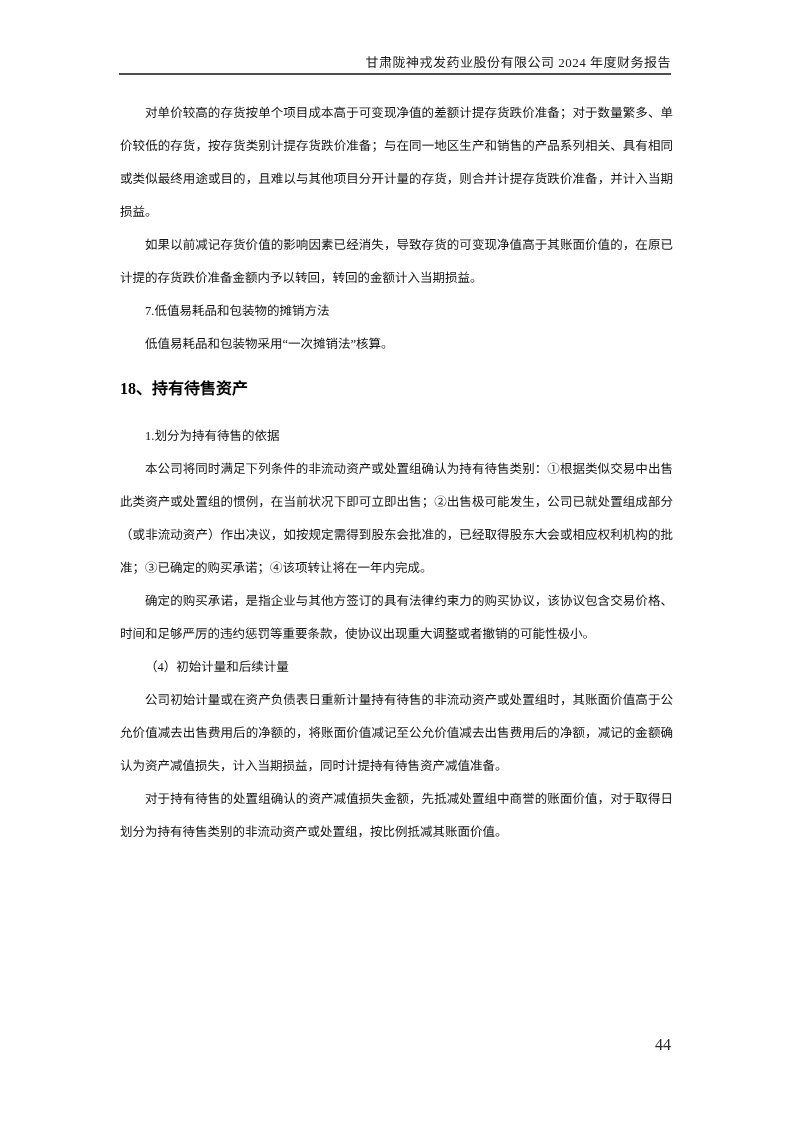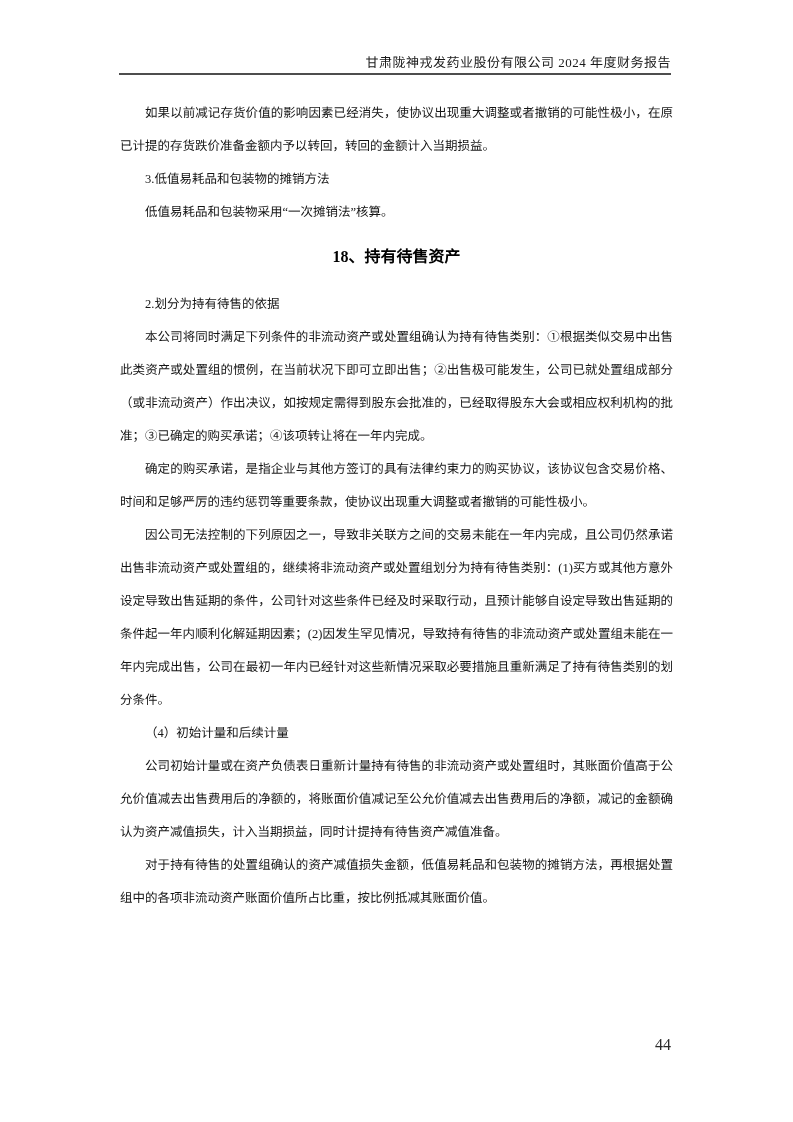"对单价较高的存货按单个项目成本高于可变现净值的差额计提存货跌价准备；对于数量繁多" p.paragraph { html: none -> <p>对单价较高的存货按单个项目成本高于可变现净值的差额计提存货跌价准备；对于数量繁多、单价较低的存货，按存货类别计提存货跌价准备；与在同一地区生产和销售的产品系列相关、具有相同或类似最终用途或目的，且难以与其他项目分开计量的存货，则合并计提存货跌价准备，并计入当期损益。</p> }
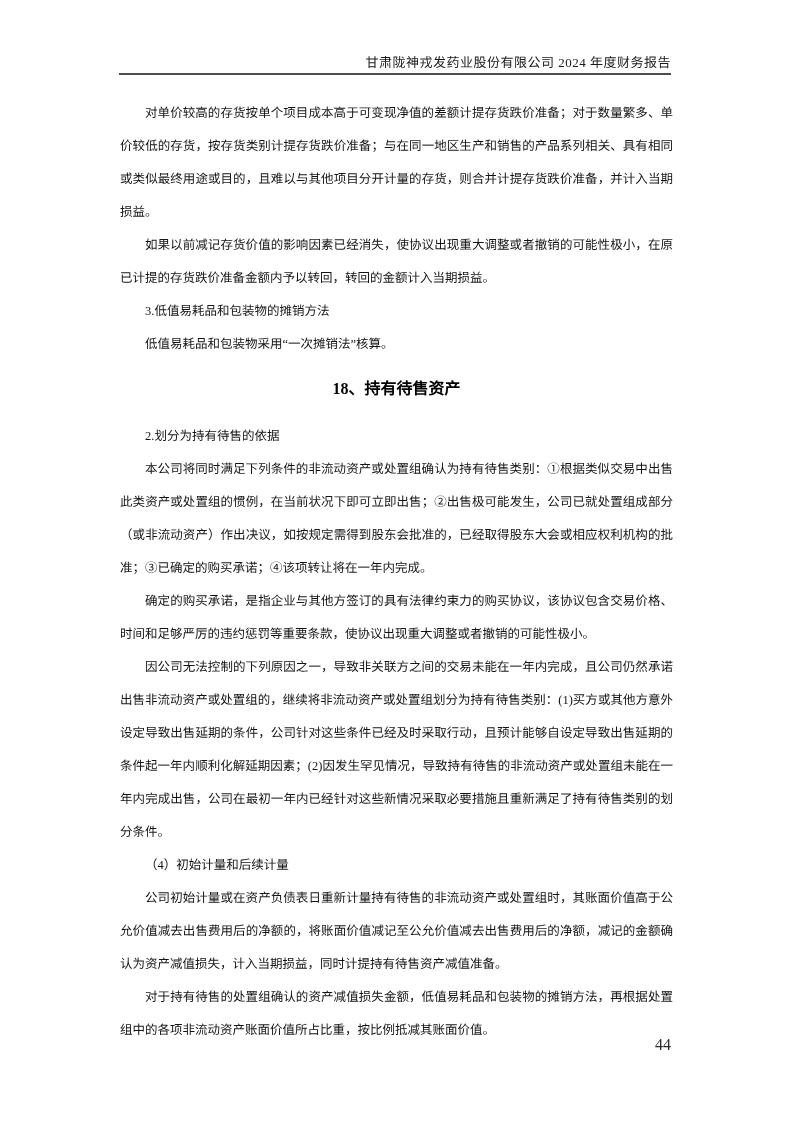"如果以前减记存货价值的影响因素已经消失，使协议出现重大调整或者撤销的可能性极小，" p.paragraph { text: 使协议出现重大调整或者撤销的可能性极小 -> 导致存货的可变现净值高于其账面价值的 }
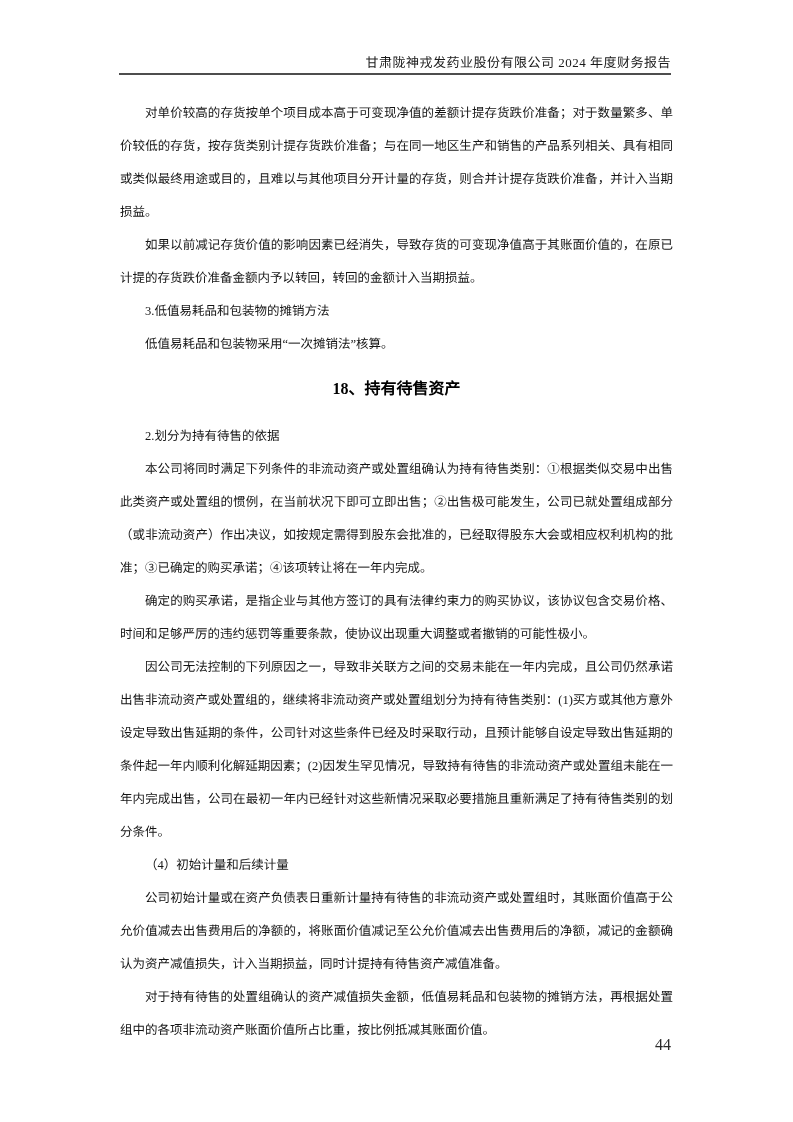"3.低值易耗品和包装物的摊销方法" p.paragraph { text: 3 -> 7 }
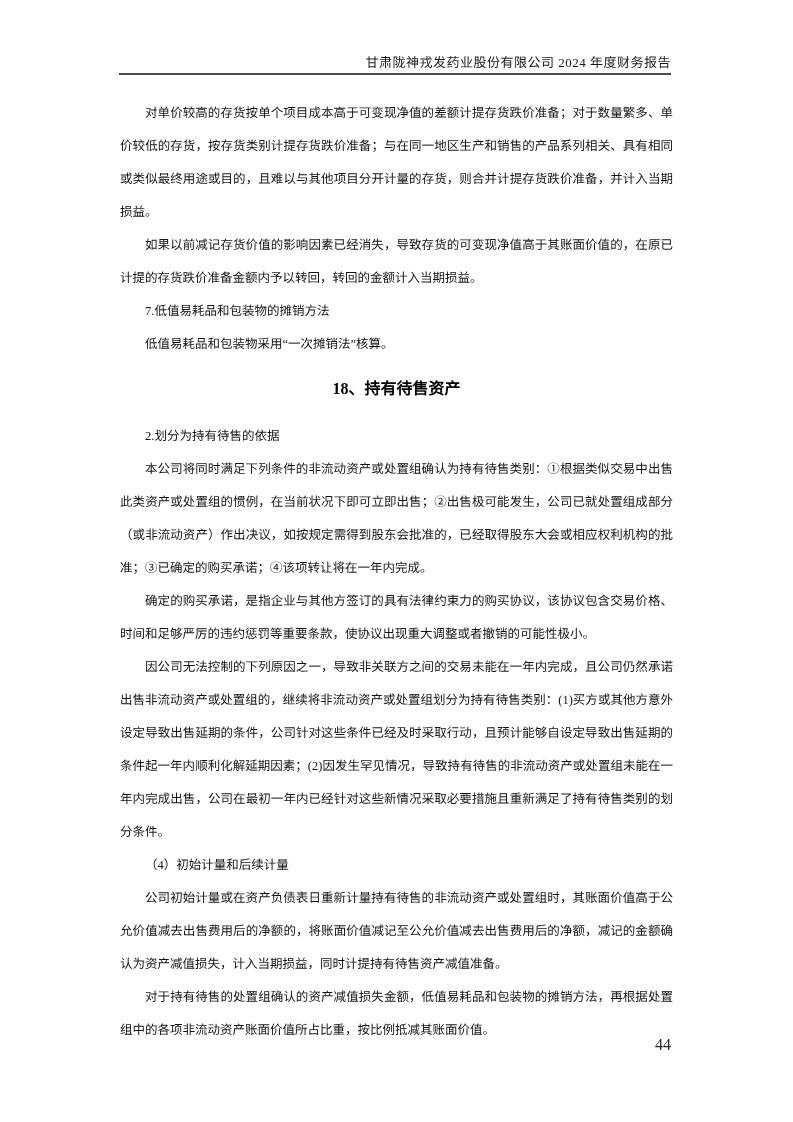"18、持有待售资产" .doc-body h2.heading { text-align: center -> left }
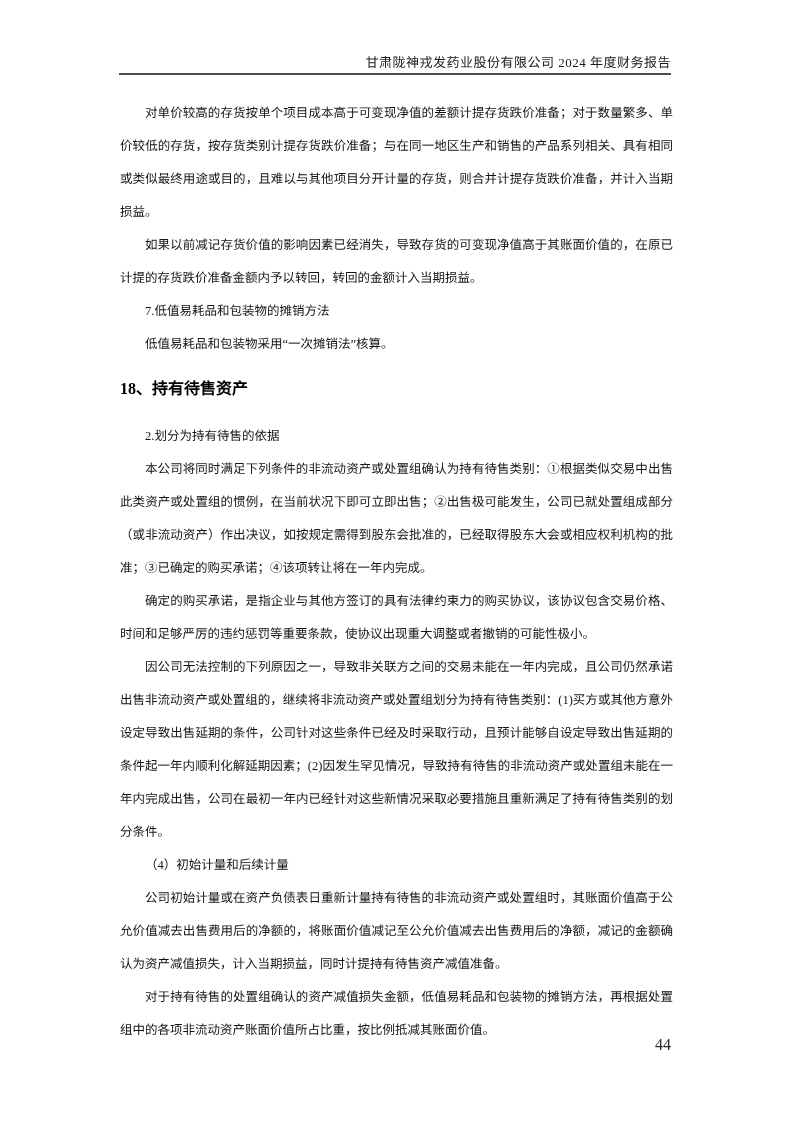"2.划分为持有待售的依据" p.paragraph { text: 2 -> 1 }
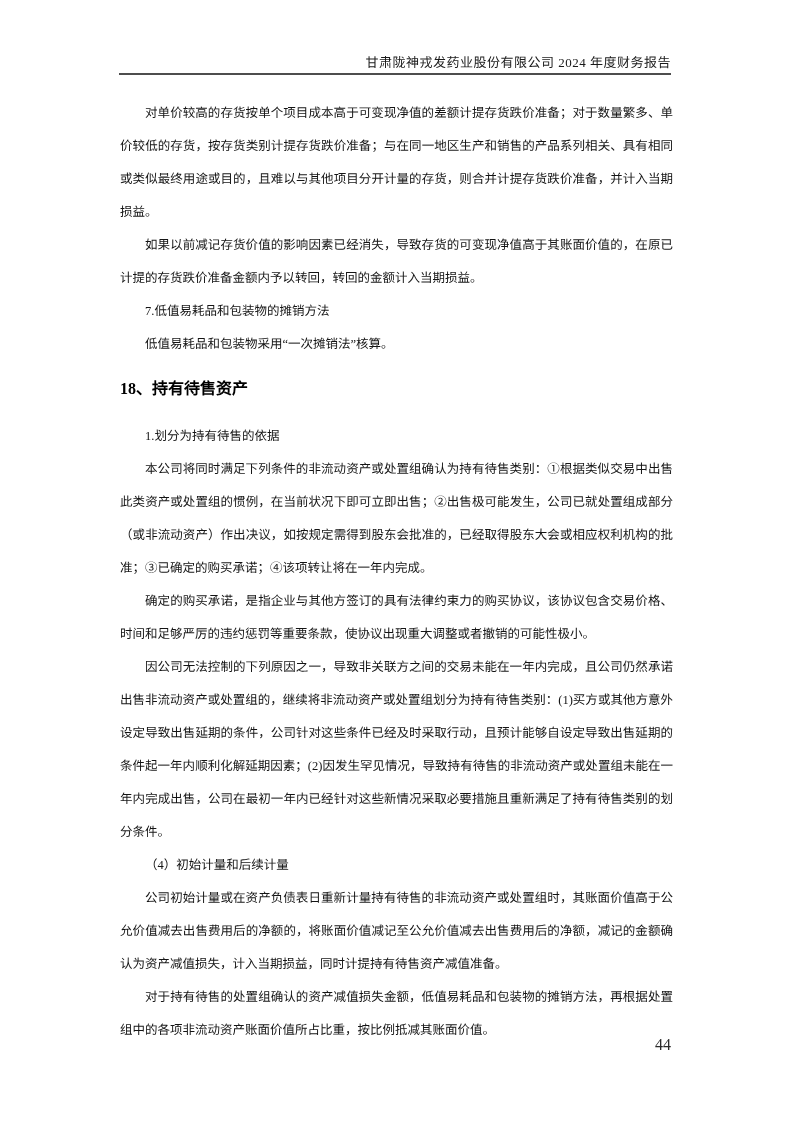"因公司无法控制的下列原因之一，导致非关联方之间的交易未能在一年内完成，且公司仍然" p.paragraph { html: <p>因公司无法控制的下列原因之一，导致非关联方之间的交易未能在一年内完成，且公司仍然承诺出售非流动资产或处置组的，继续将非流动资产或处置组划分为持有待售类别：(1)买方或其他方意外设定导致出售延期的条件，公司针对这些条件已经及时采取行动，且预计能够自设定导致出售延期的条件起一年内顺利化解延期因素；(2)因发生罕见情况，导致持有待售的非流动资产或处置组未能在一年内完成出售，公司在最初一年内已经针对这些新情况采取必要措施且重新满足了持有待售类别的划分条件。</p> -> none }
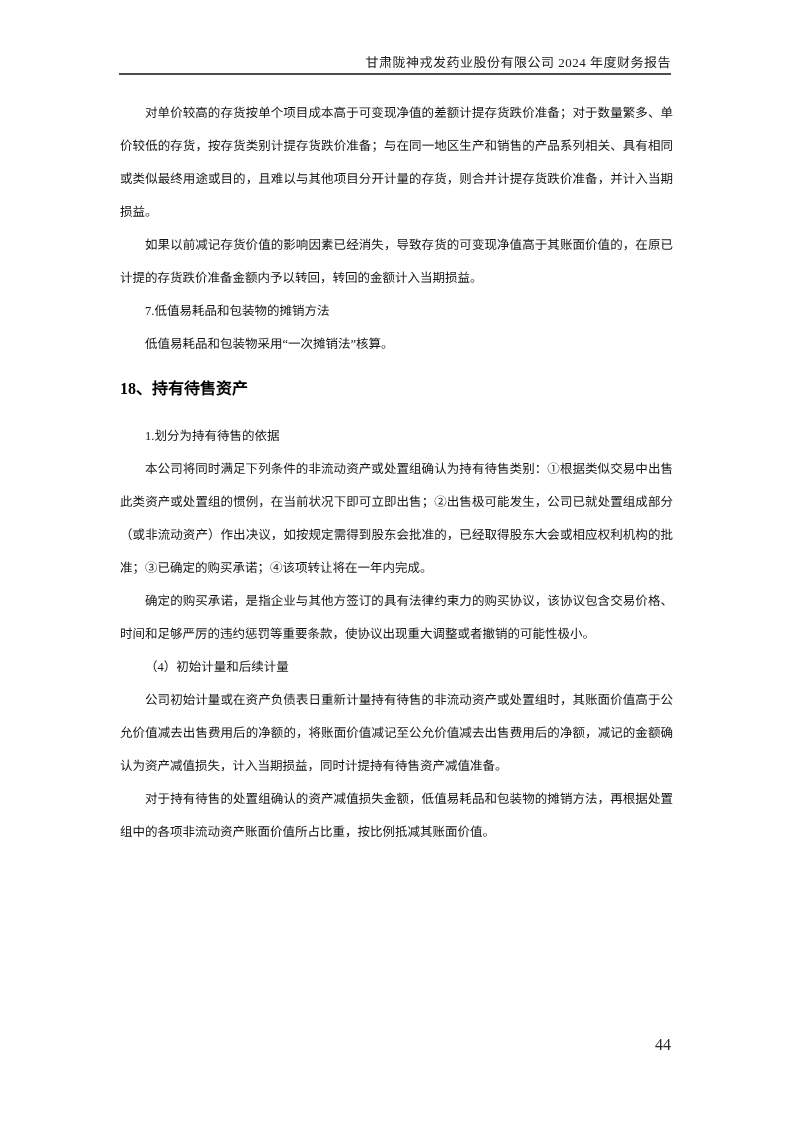"对于持有待售的处置组确认的资产减值损失金额，低值易耗品和包装物的摊销方法，再根据" p.paragraph { text: 低值易耗品和包装物的摊销方法，再根据处置组中的各项非流动资产账面价值所占比重 -> 先抵减处置组中商誉的账面价值，对于取得日划分为持有待售类别的非流动资产或处置组 }
